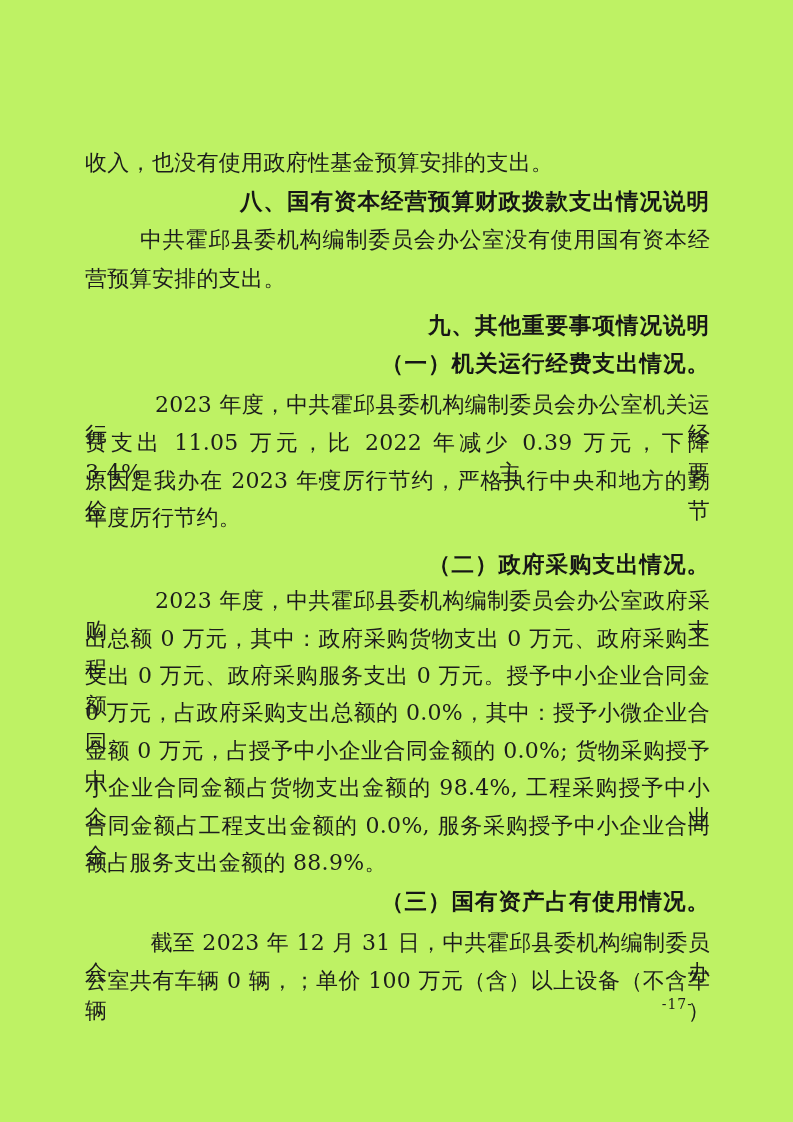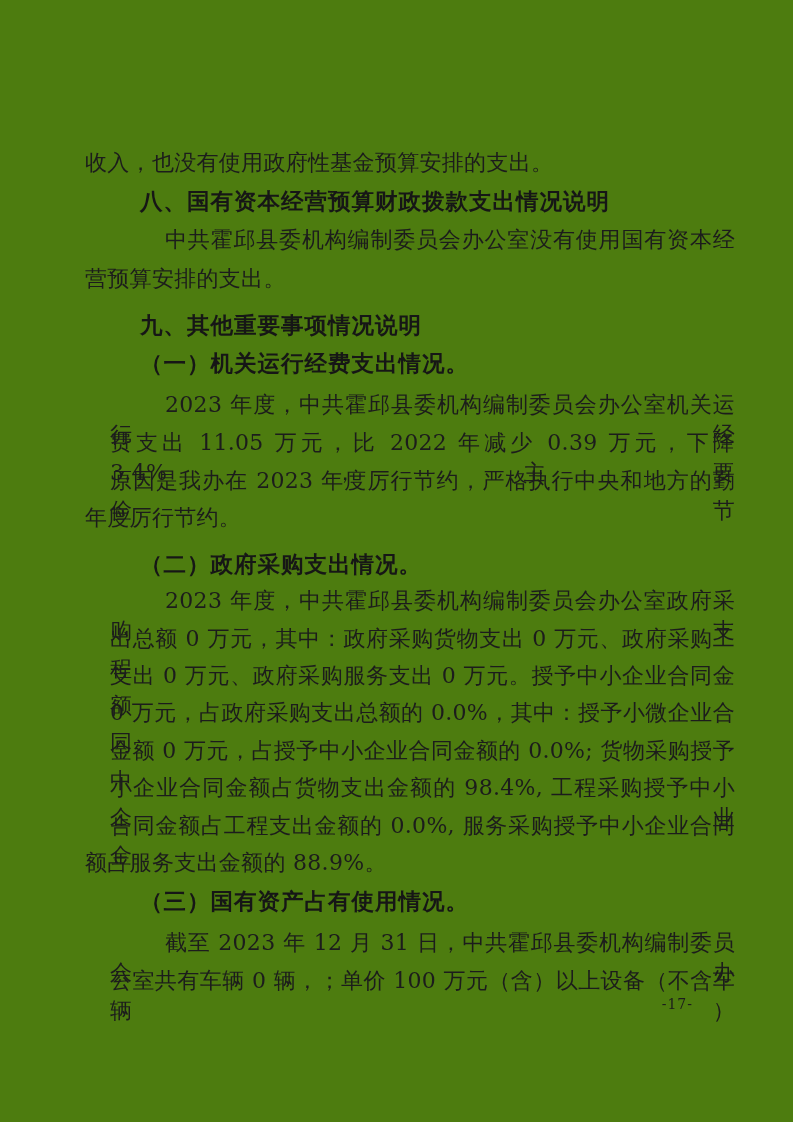"收入，也没有使用政府性基金预算安排的支出。" .page { background: #4d7c0f -> #bef264 }
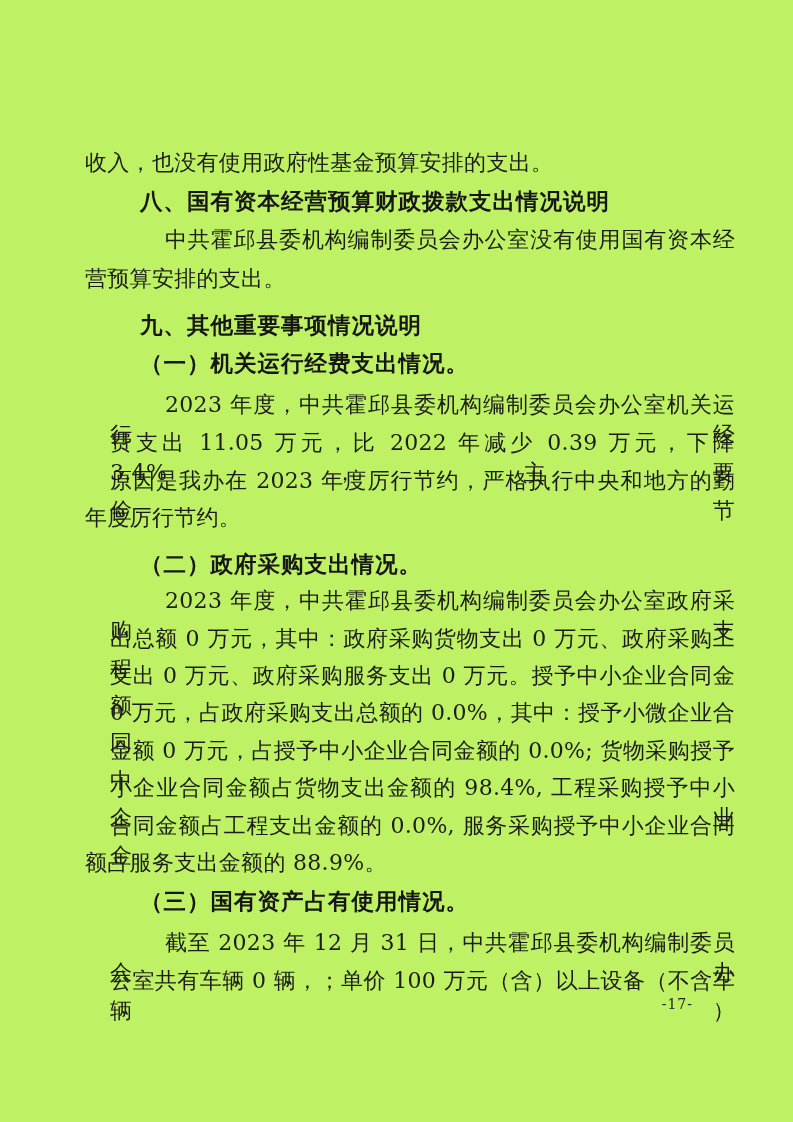"八、国有资本经营预算财政拨款支出情况说明" .line.indent { text-align: none -> right }
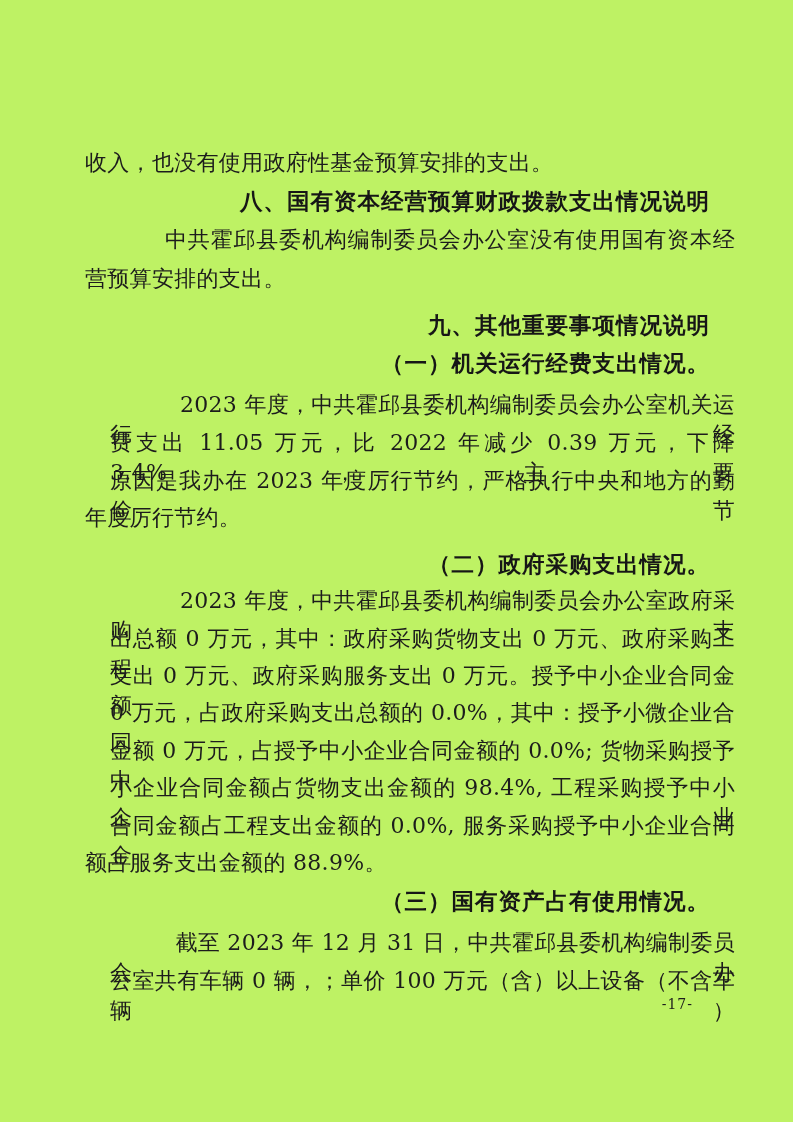"中共霍邱县委机构编制委员会办公室没有使用国有资本经" .line.full { margin-left: 25px -> none }
